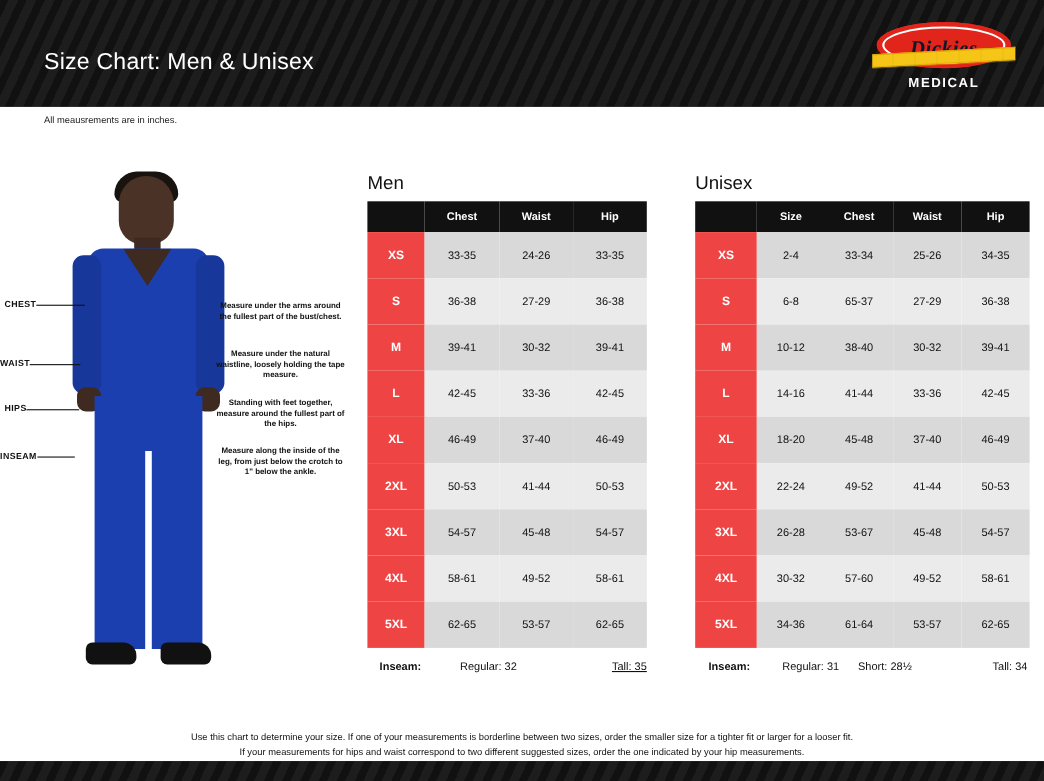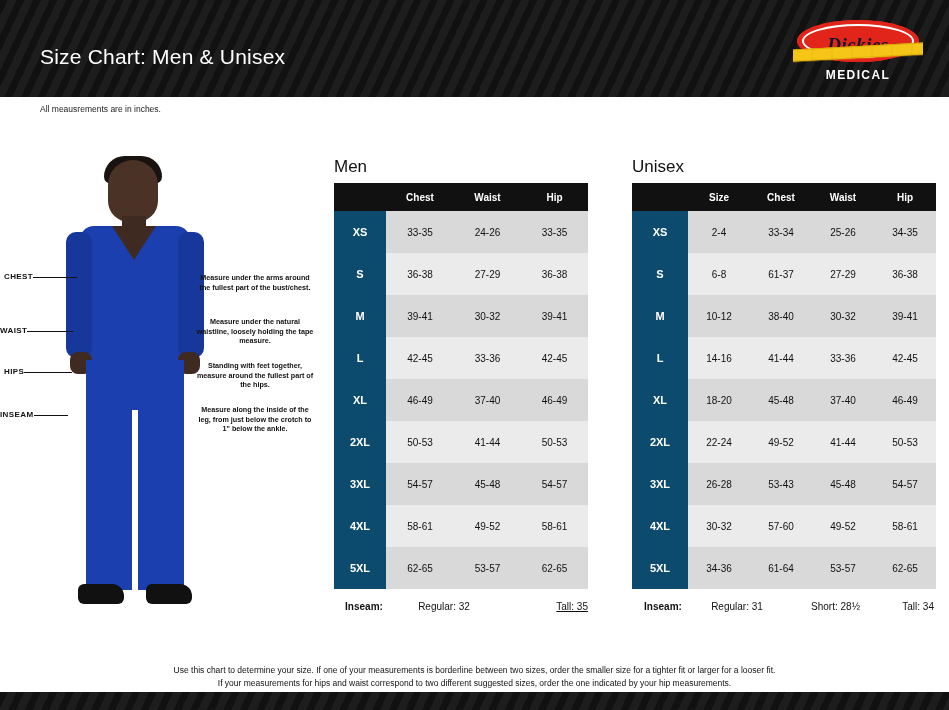"XS" td.sizecell { background: #0c4a6e -> #ef4444 }
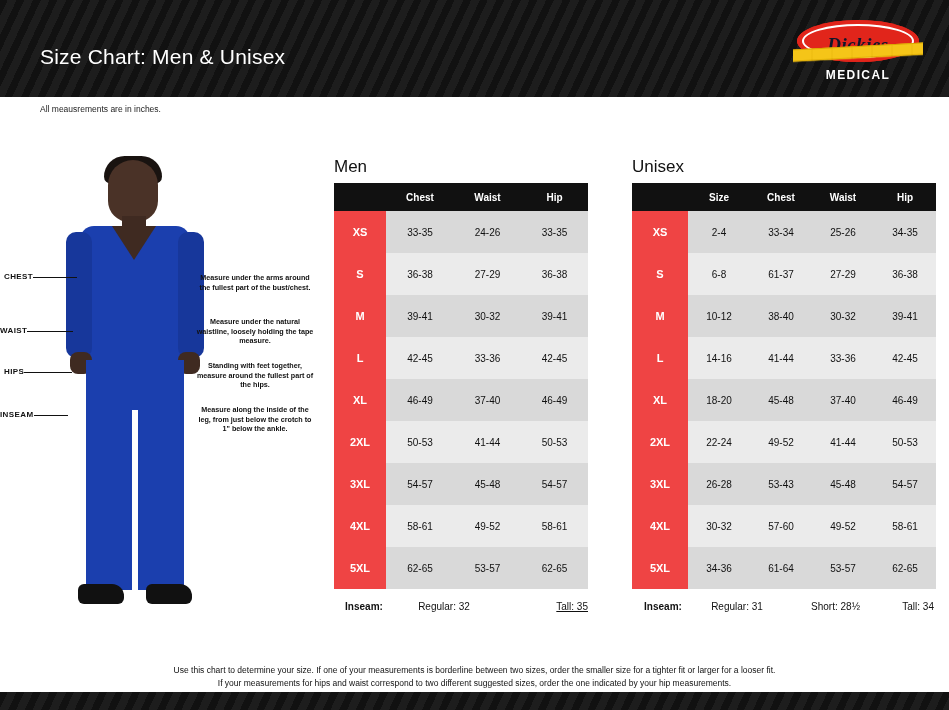"61-37" td.val { text: 61-37 -> 65-37 }
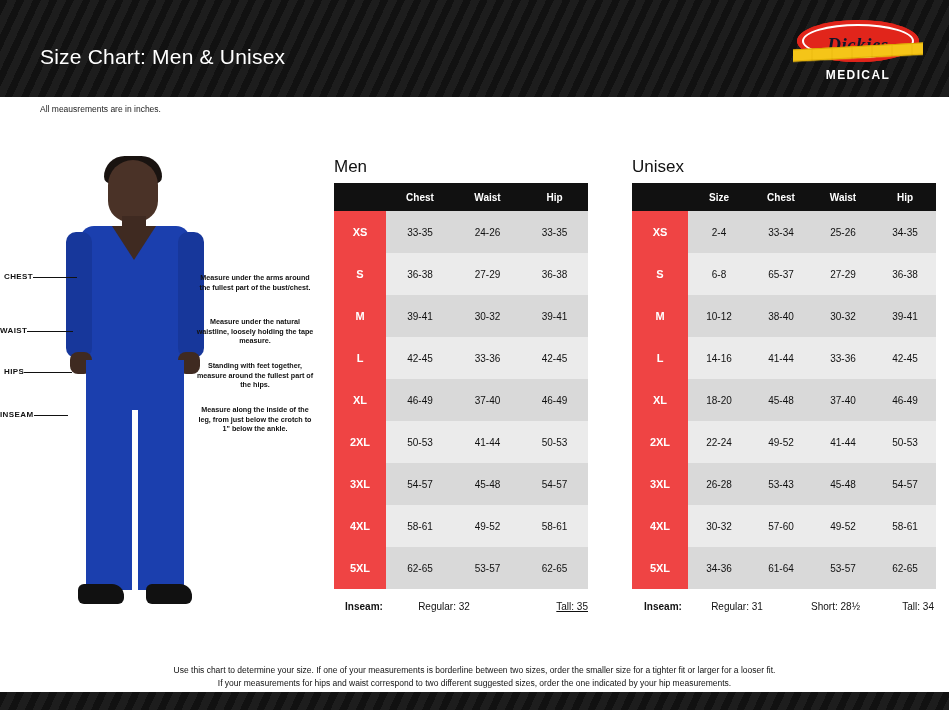"53-43" td.val { text: 53-43 -> 53-67 }
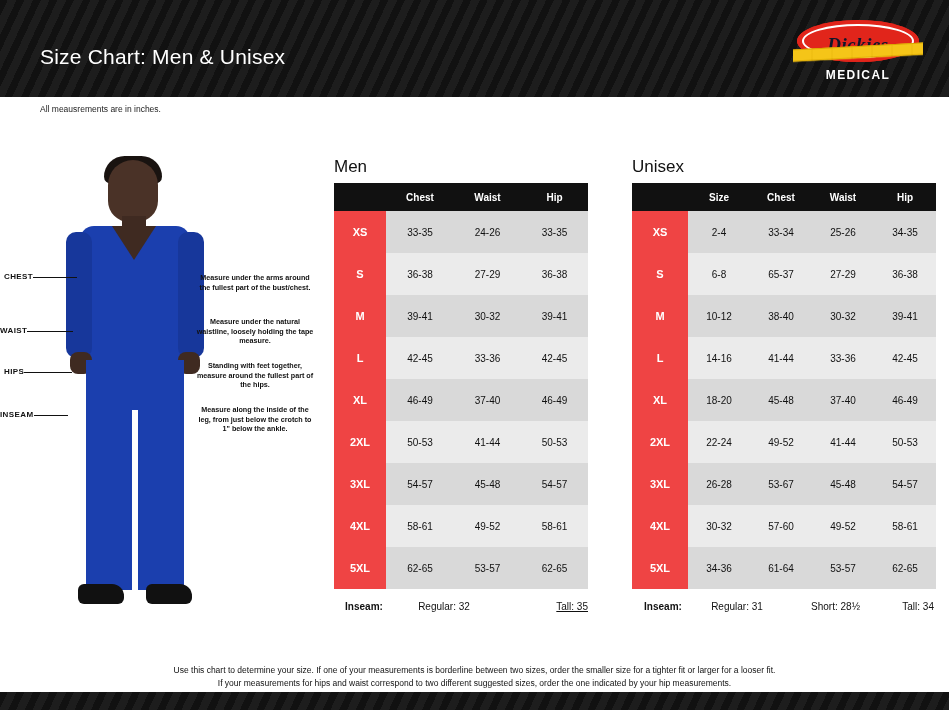"Short: 28½" span { text-align: right -> left }
